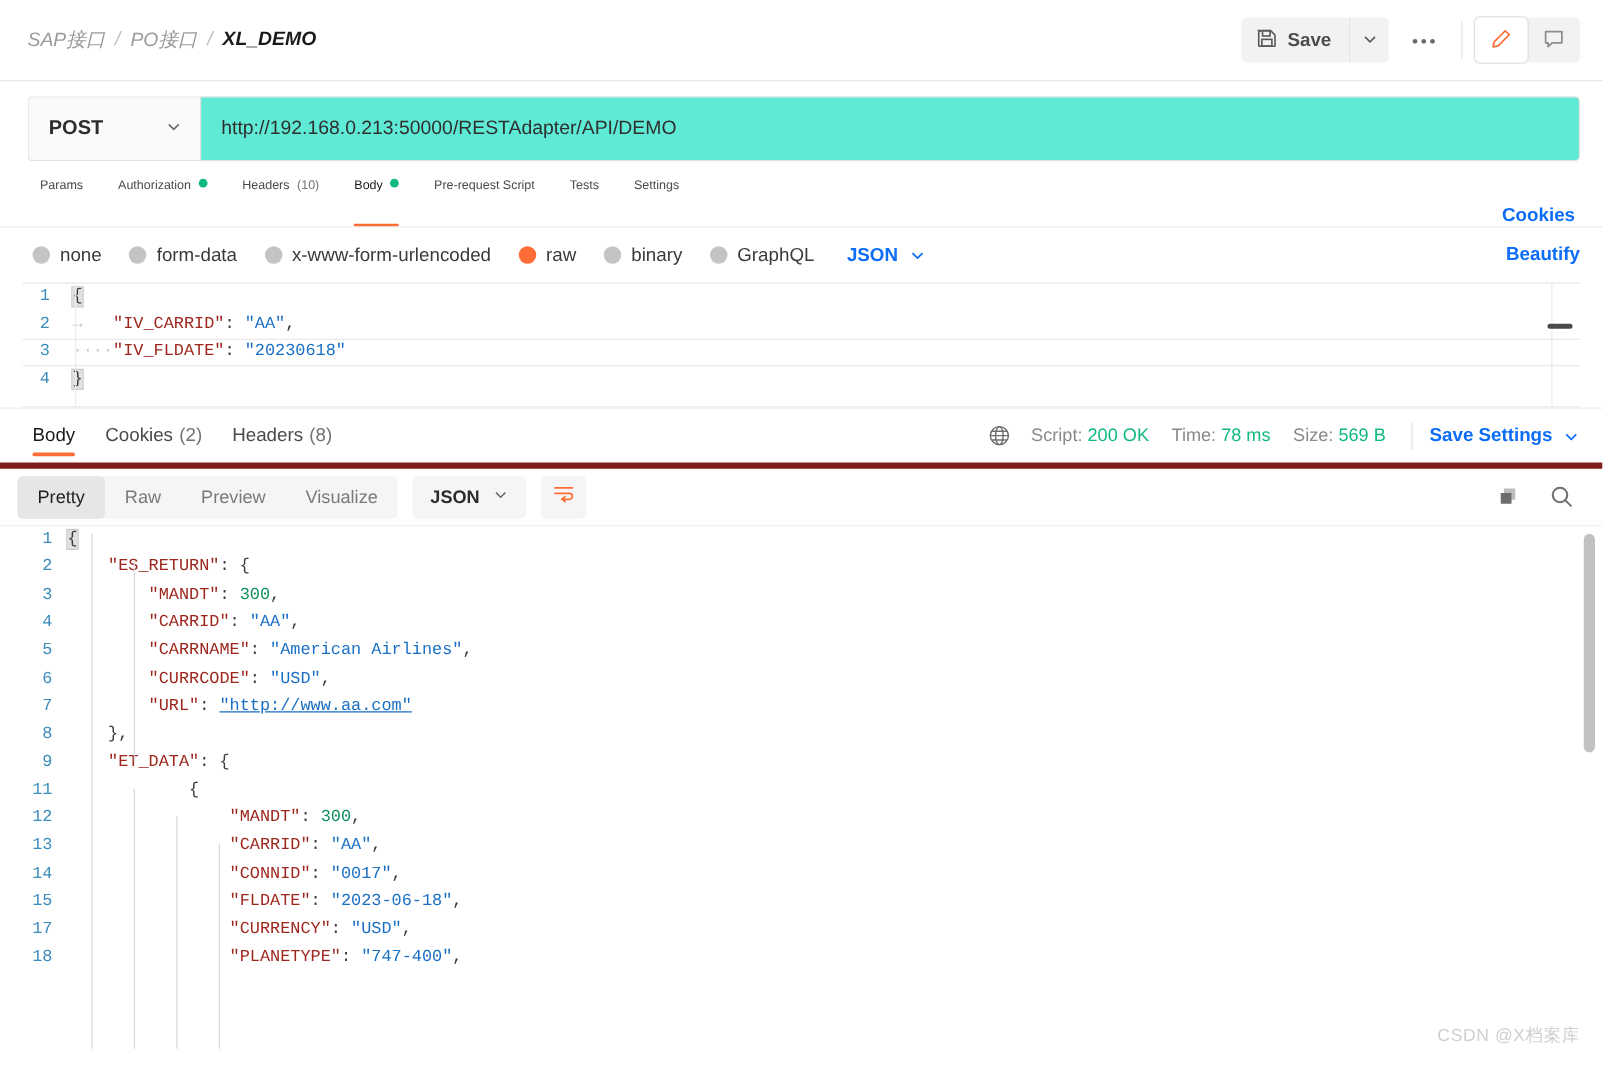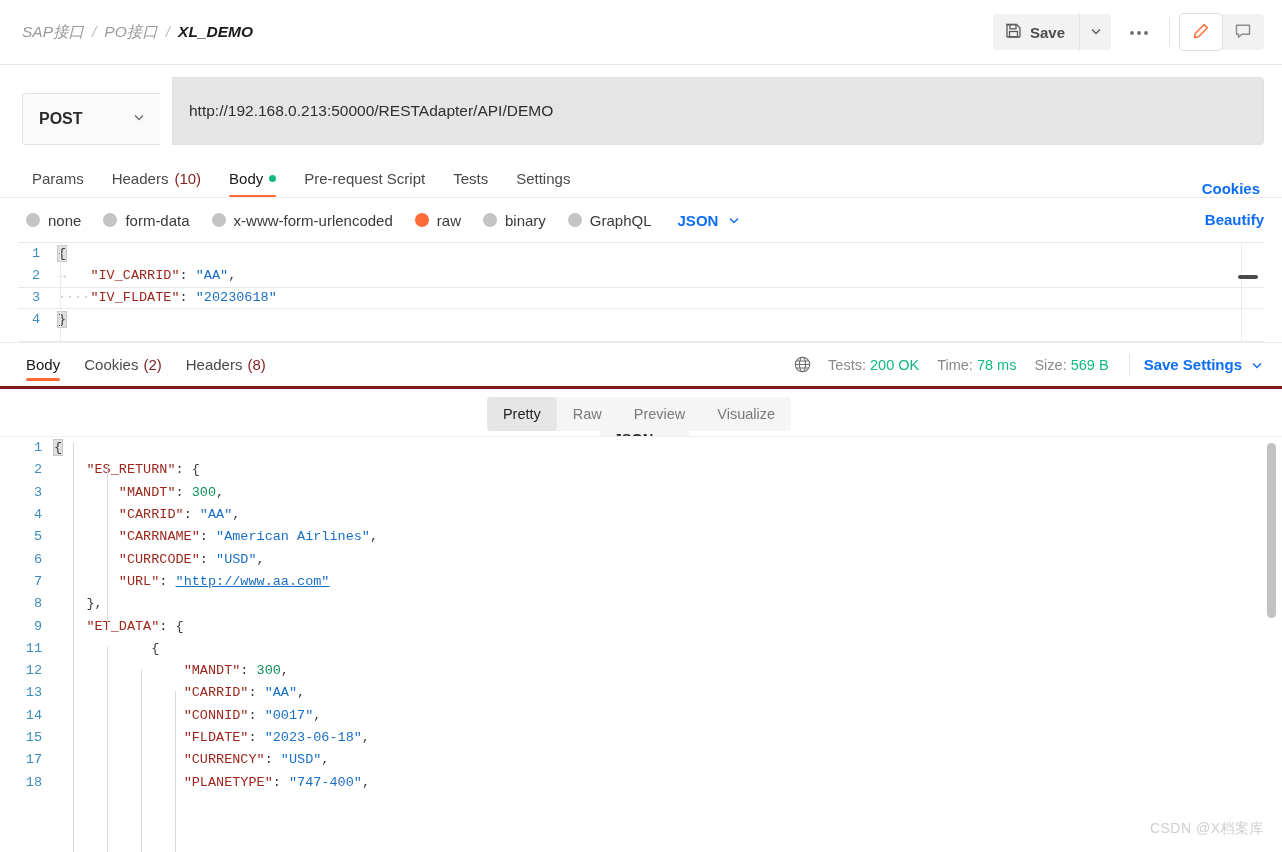"POST" .urlrow { align-items: flex-end -> flex-start; gap: 12px -> 0 }
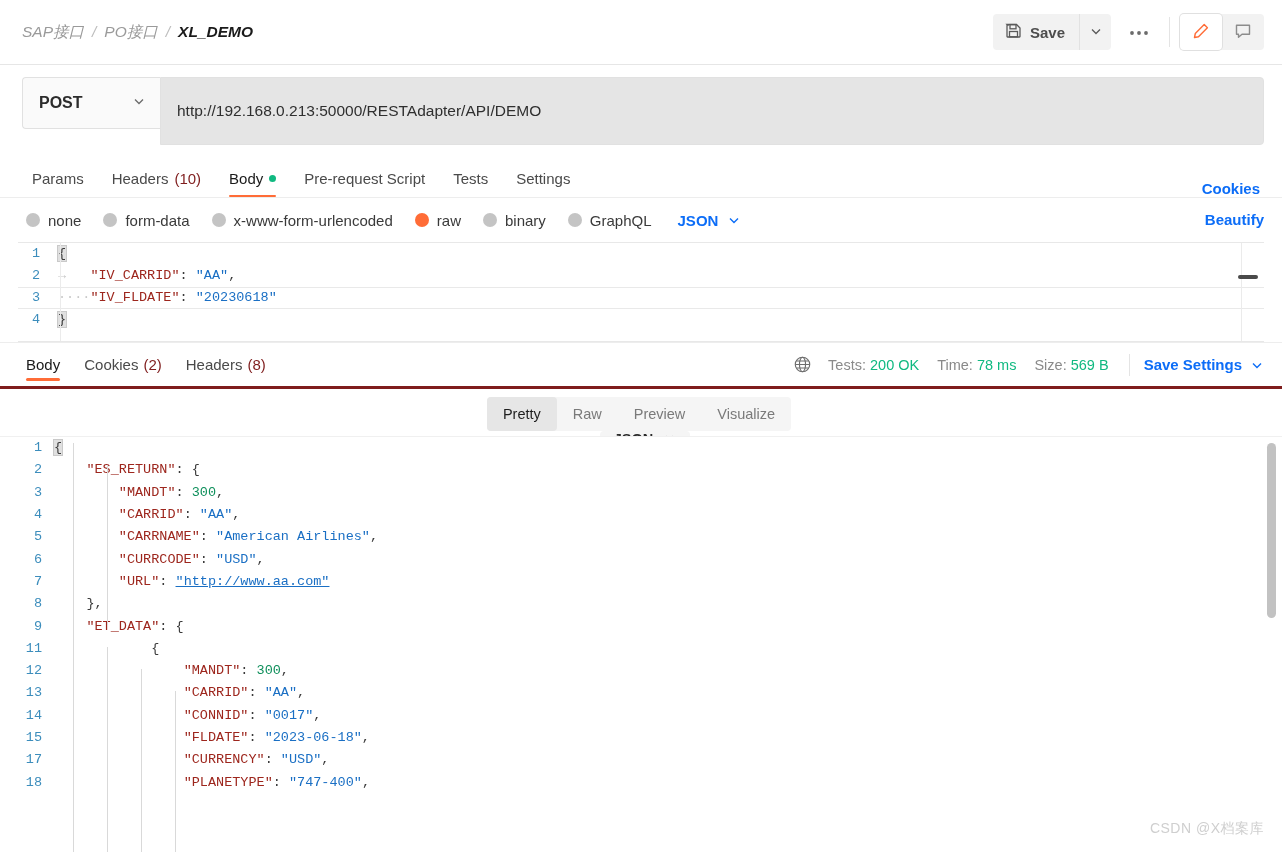"http://192.168.0.213:50000/RESTAdapter/A" .url-box { background: #e5e5e5 -> #5eead4; height: 68px -> 52px }
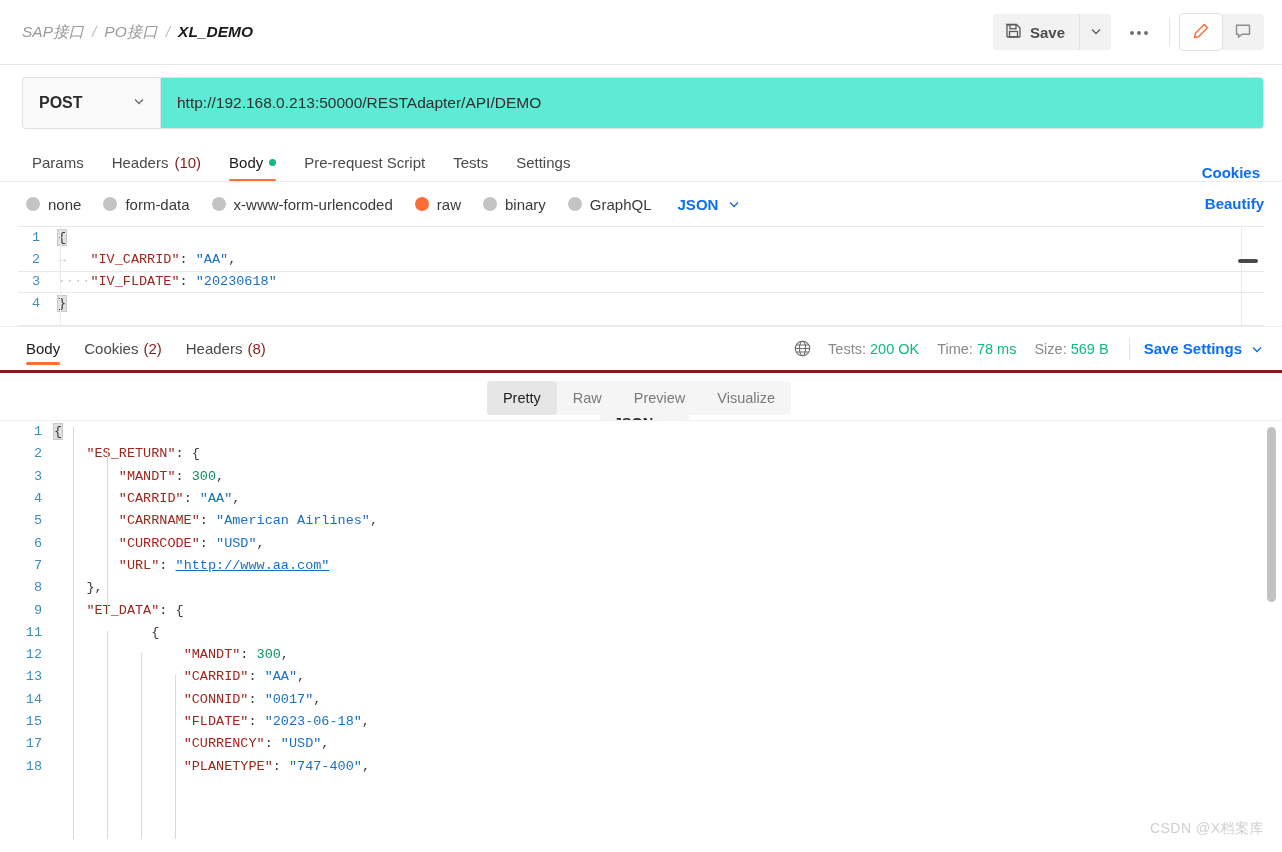"Params" .tab { align-items: center -> flex-start; font-size: 15px -> 10px }
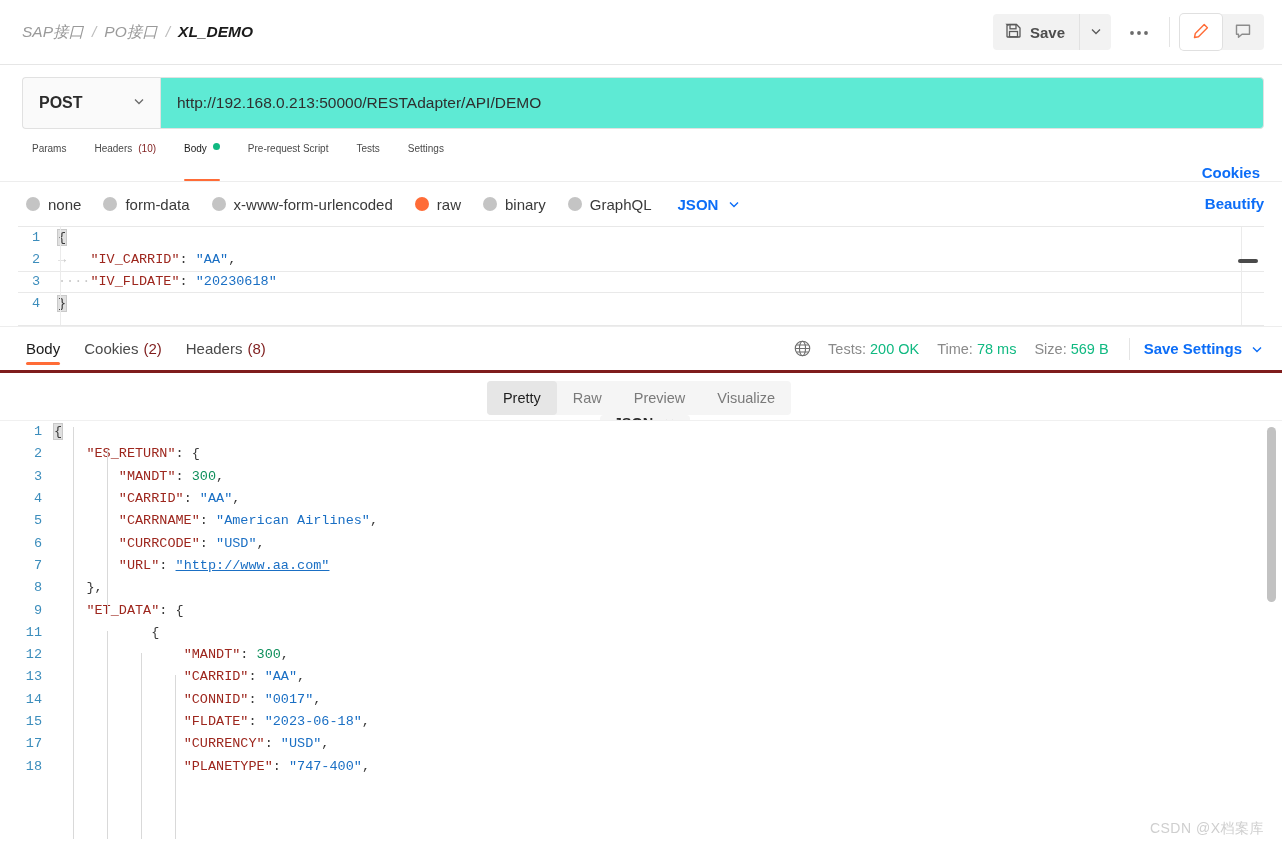"Authorization" div.tab { html: none -> <div> <span>Authorization</span> <span></span> </div> }
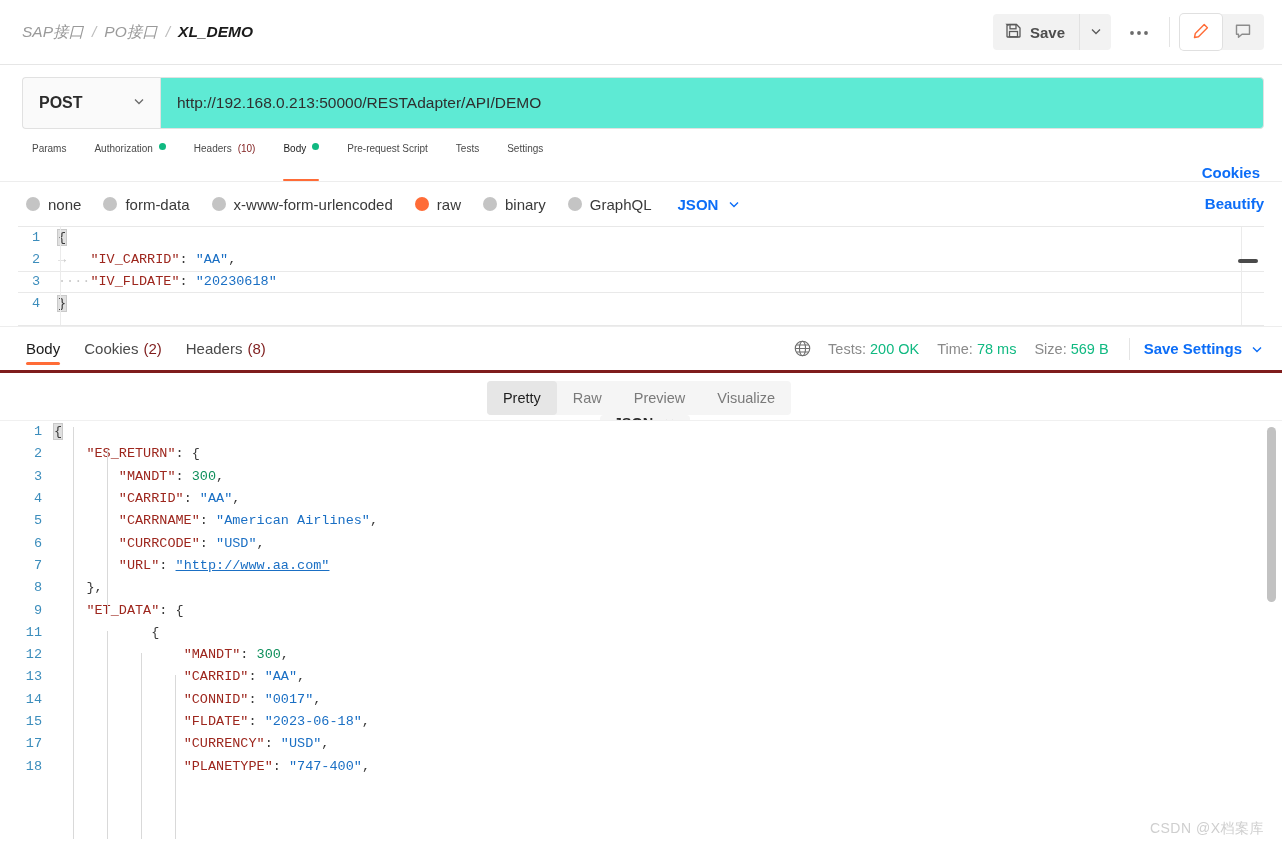"(10)" .count-green { color: #7f1d1d -> #737373 }
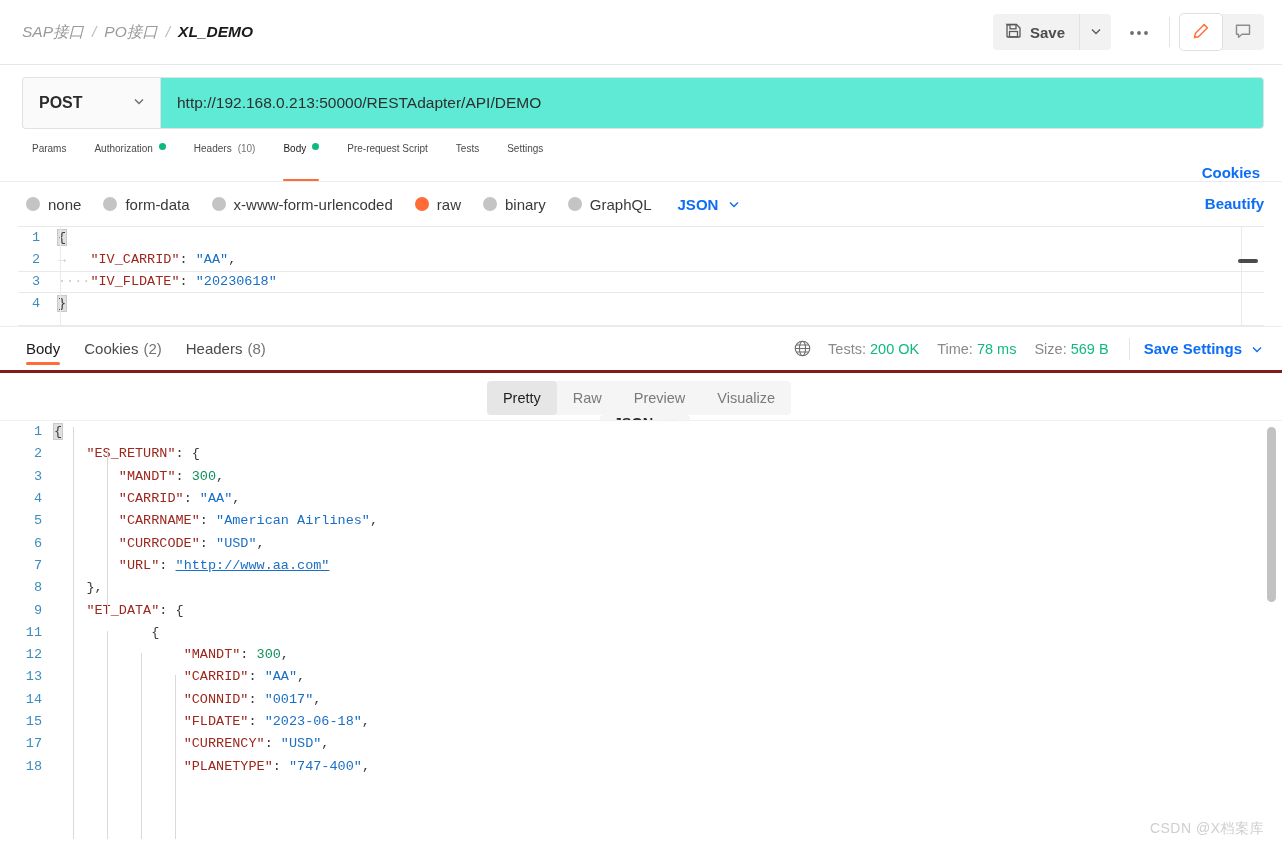"Tests:" span { text: Tests -> Script }
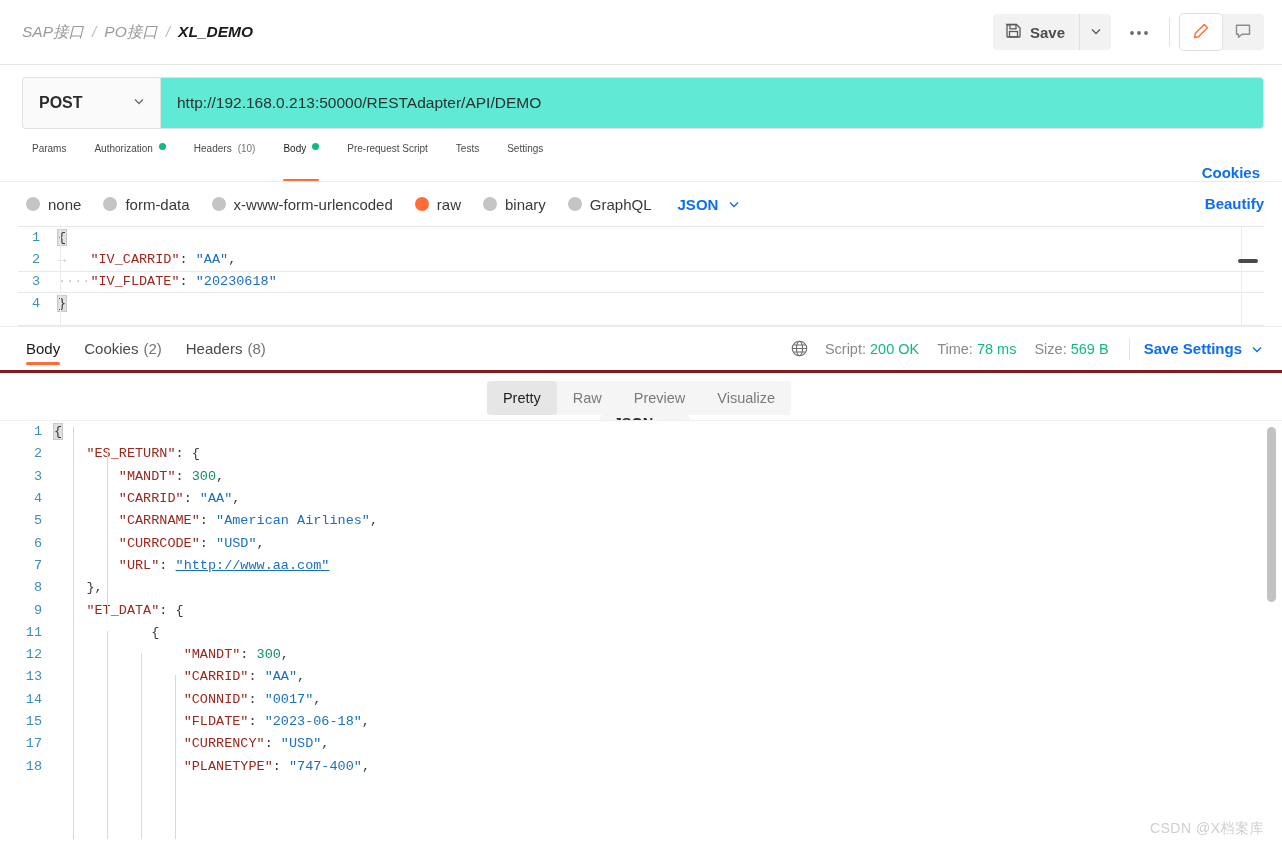"Pretty" .resptool { border-top: 3px solid #7f1d1d -> 5px solid #7f1d1d; flex-direction: column -> none }
